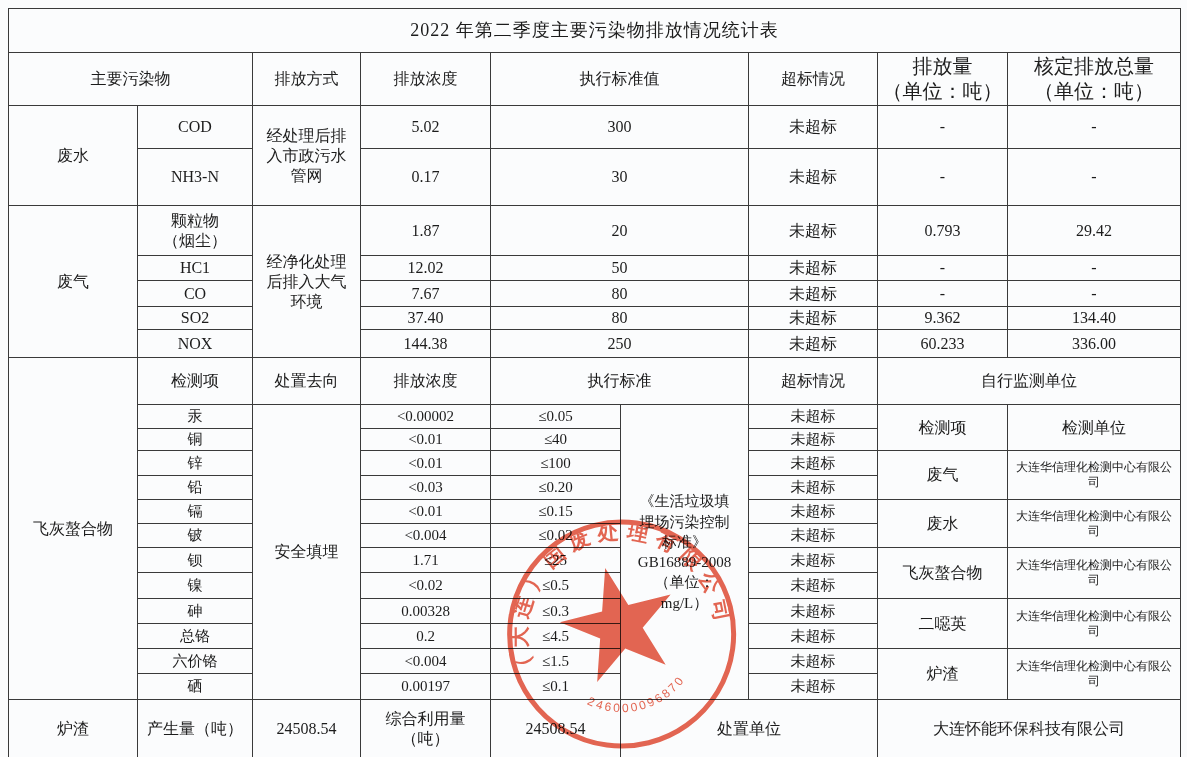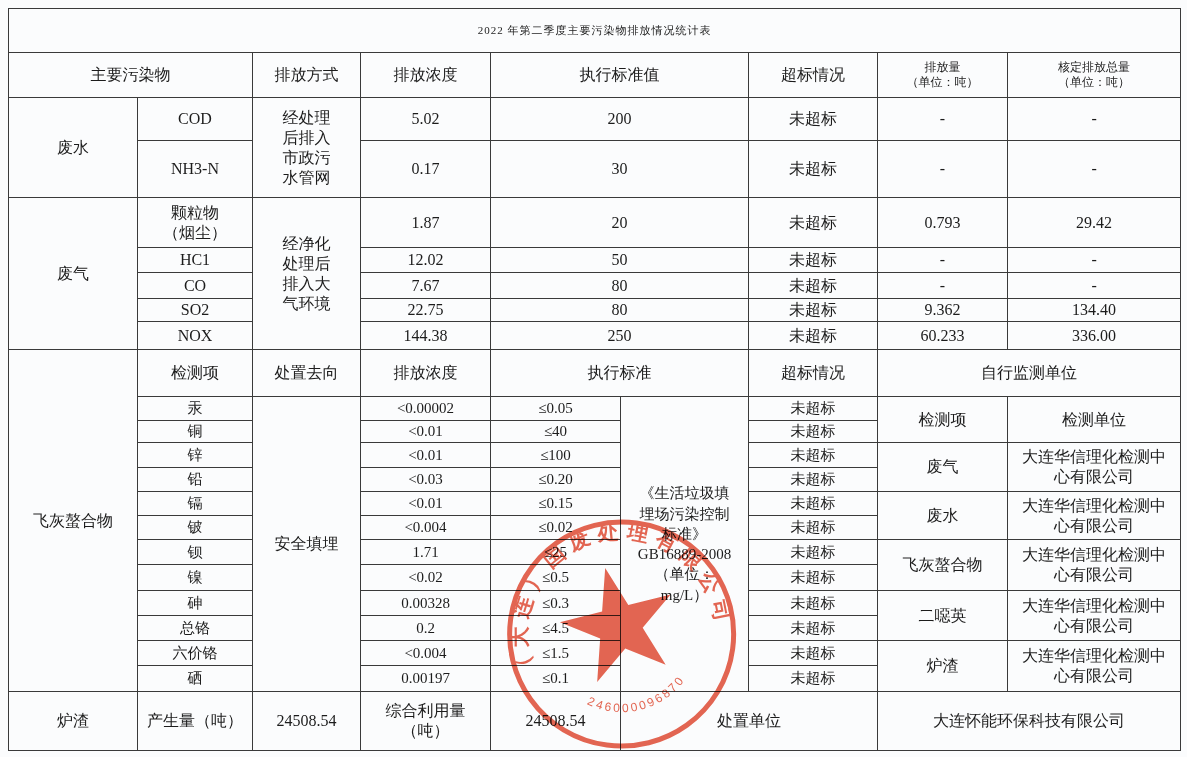"2022 年第二季度主要污染物排放情况统计表" td.title { font-size: 11px -> 18px }
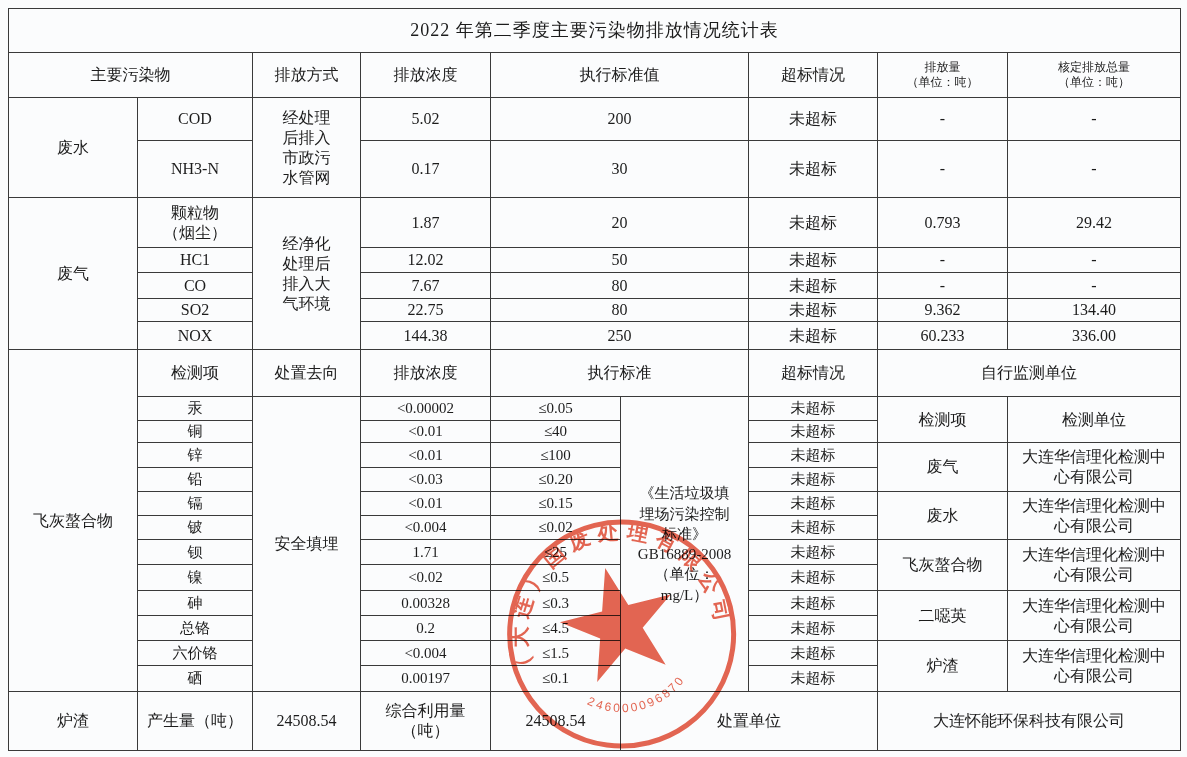"排放量" .unitline { font-size: 12px -> 20px }
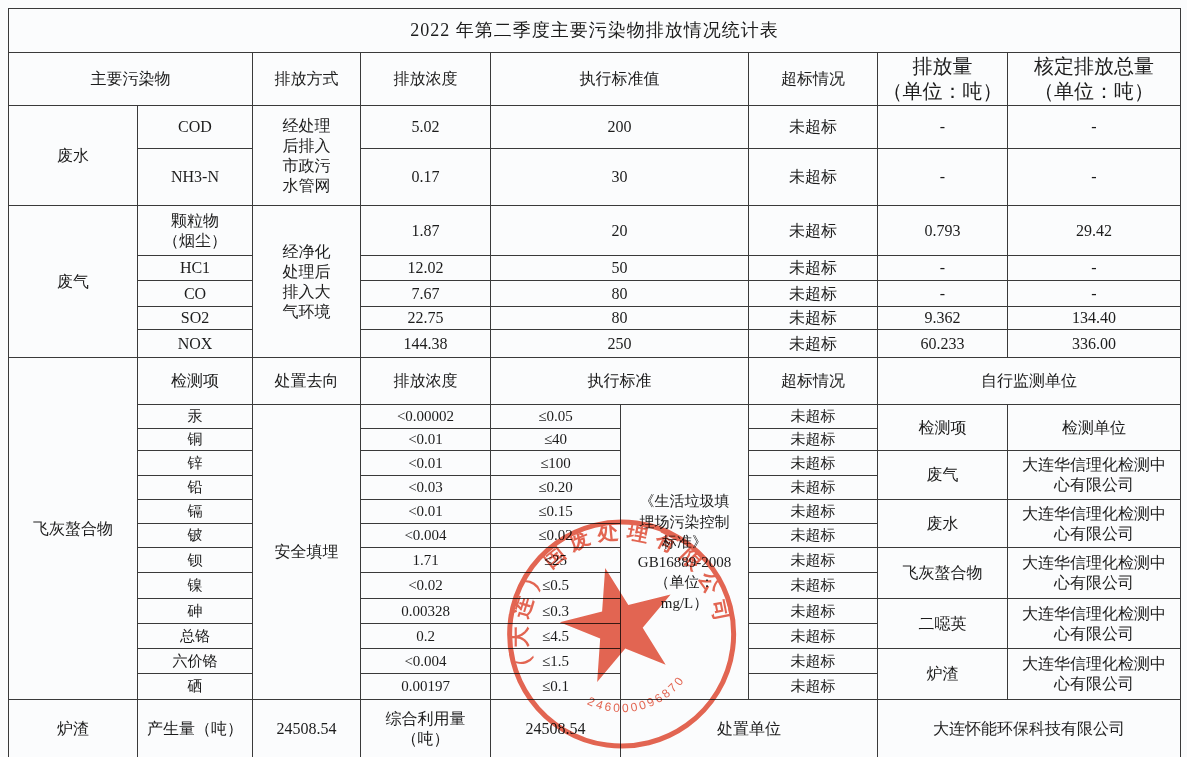"经处理后排入市政污水管网" td.method { padding: 1px 26px -> 1px 10px }
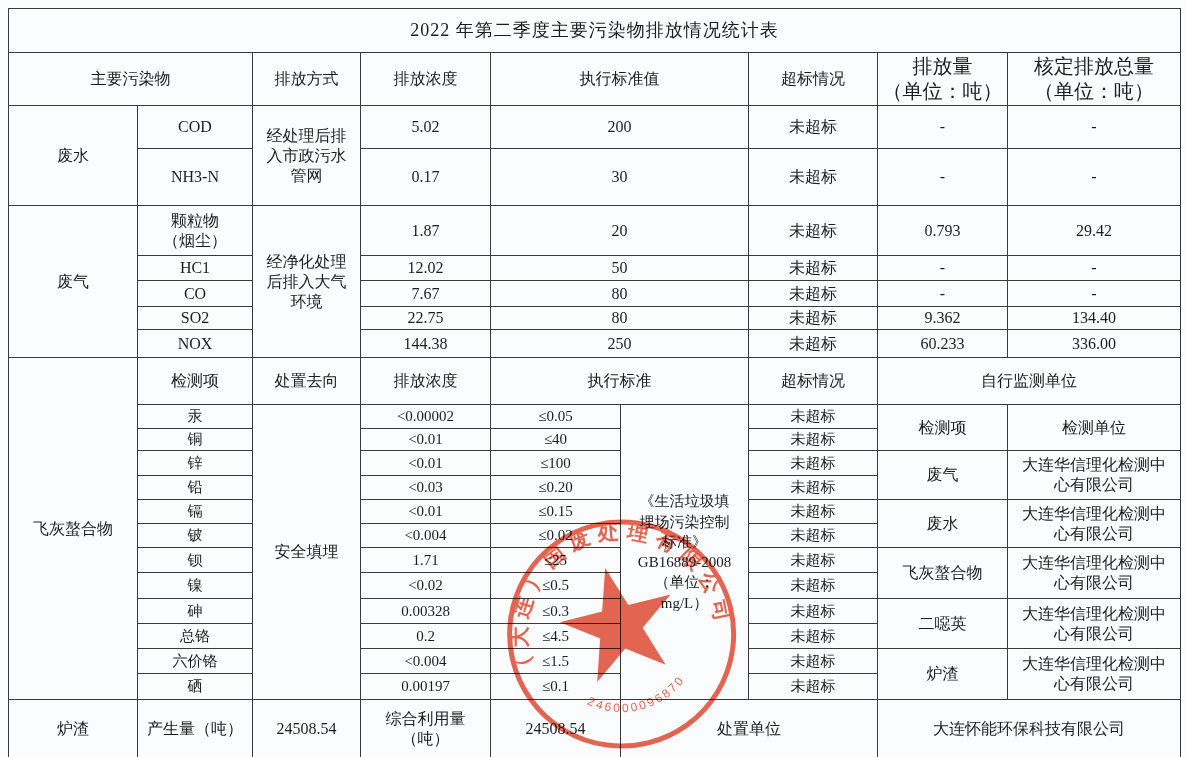"200" td { text: 200 -> 300 }
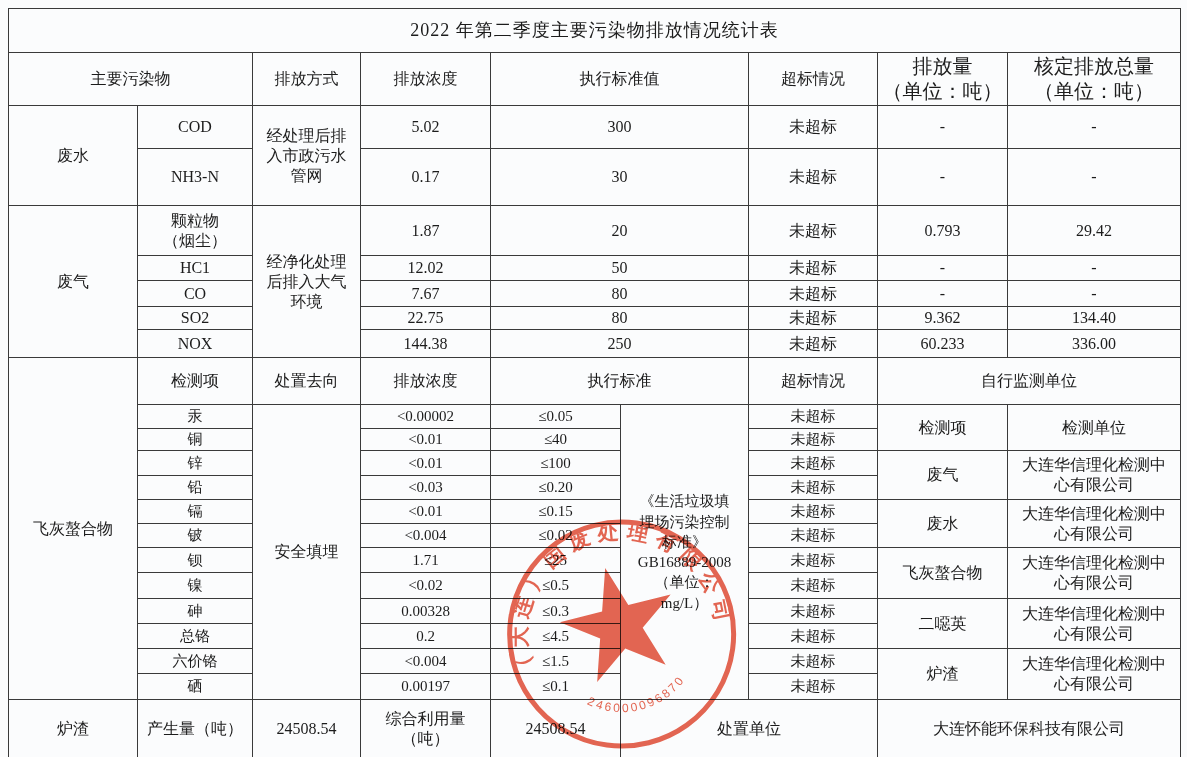"22.75" td { text: 22.75 -> 37.40 }
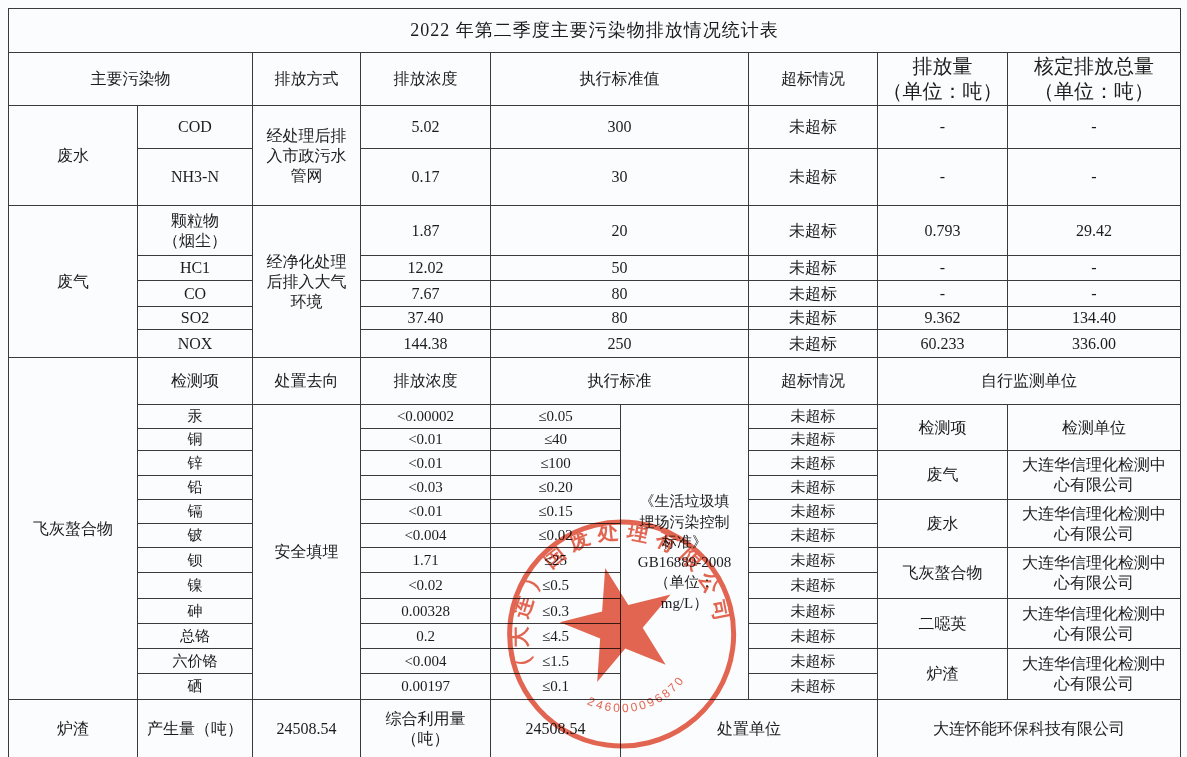"大连华信理化检测中心有限公司" td.company { font-size: 16px -> 12px }
